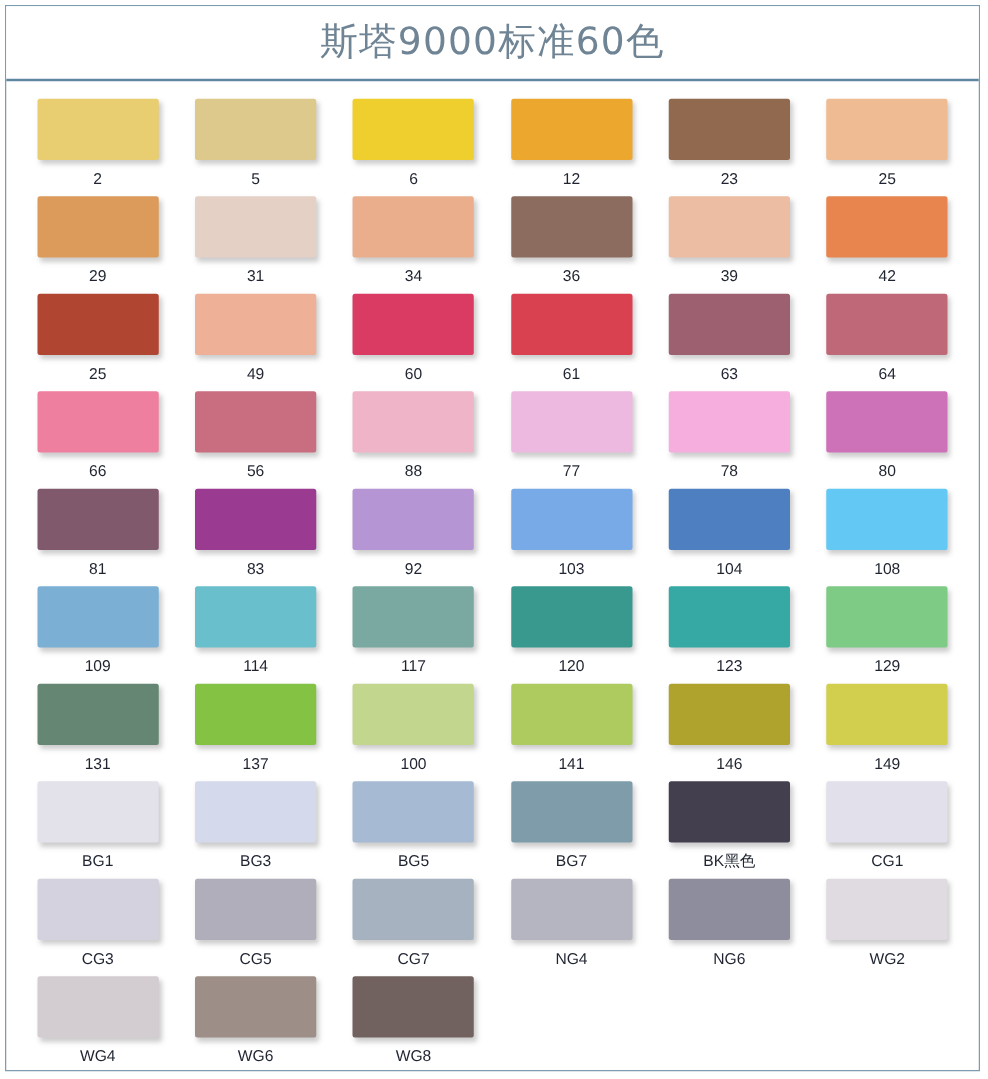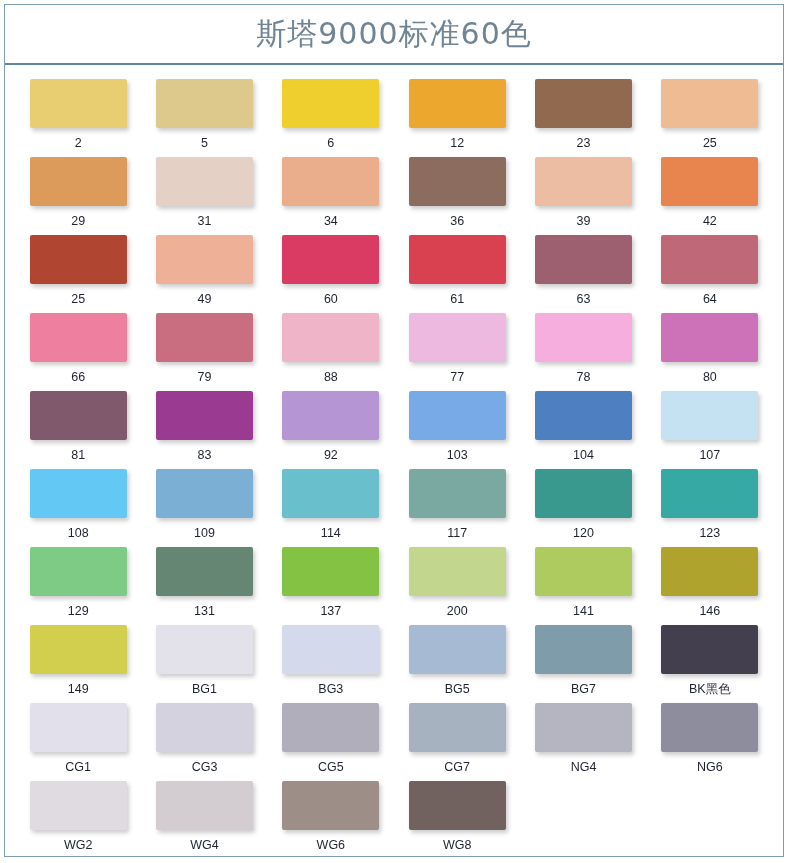"79" div.swatch-label { text: 79 -> 56 }
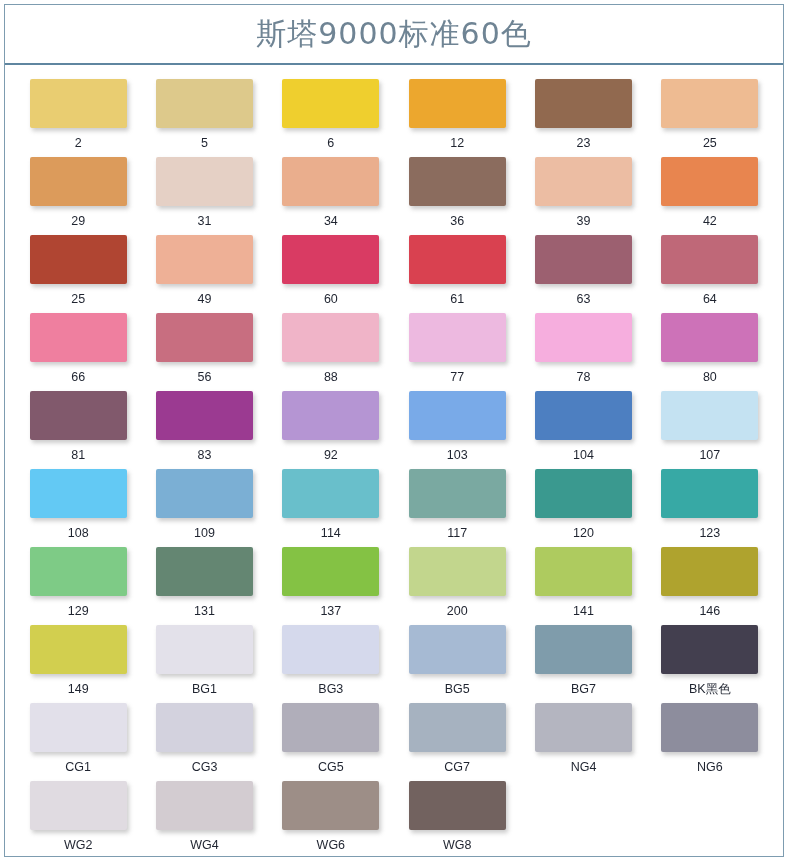"107" div.swatch-cell { html: <div> <div></div> <div>107</div> </div> -> none }
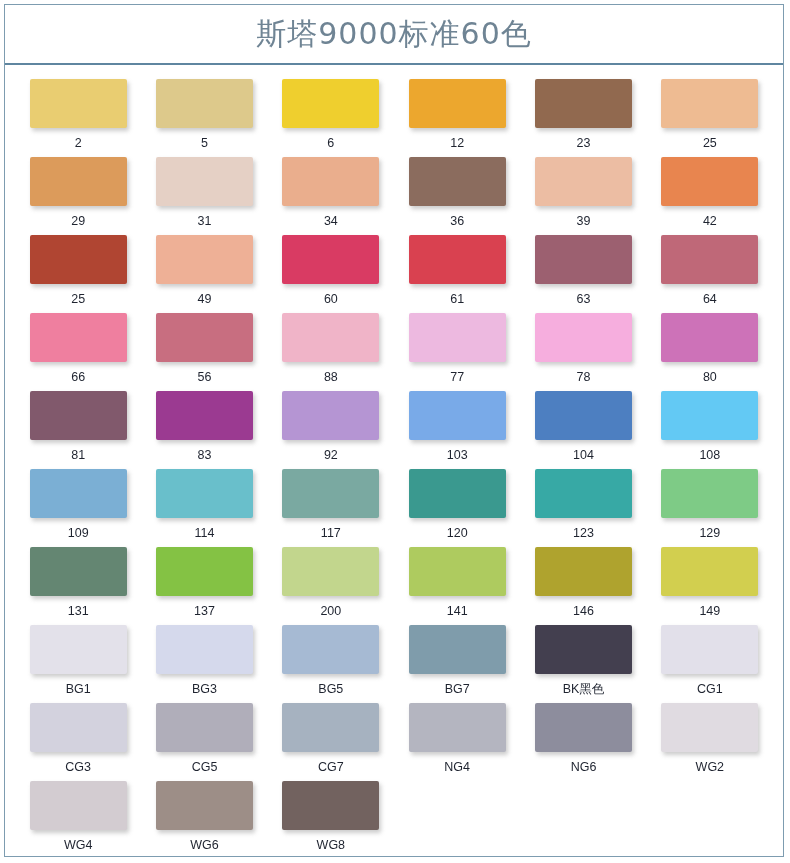"200" div.swatch-label { text: 200 -> 100 }
